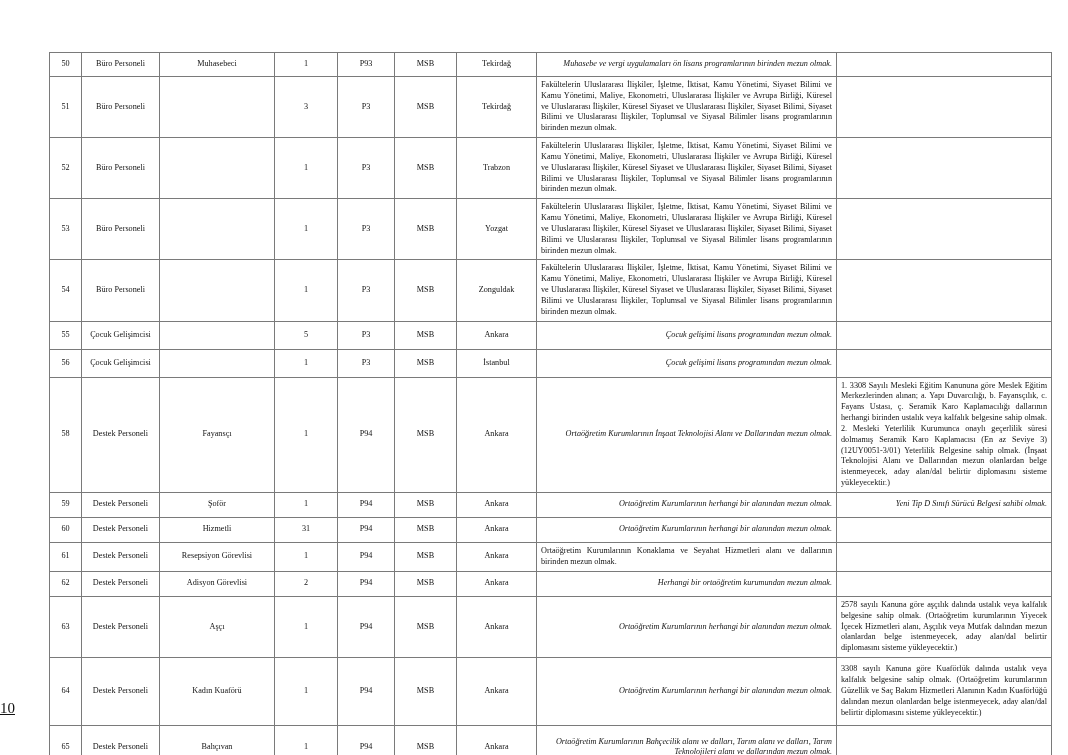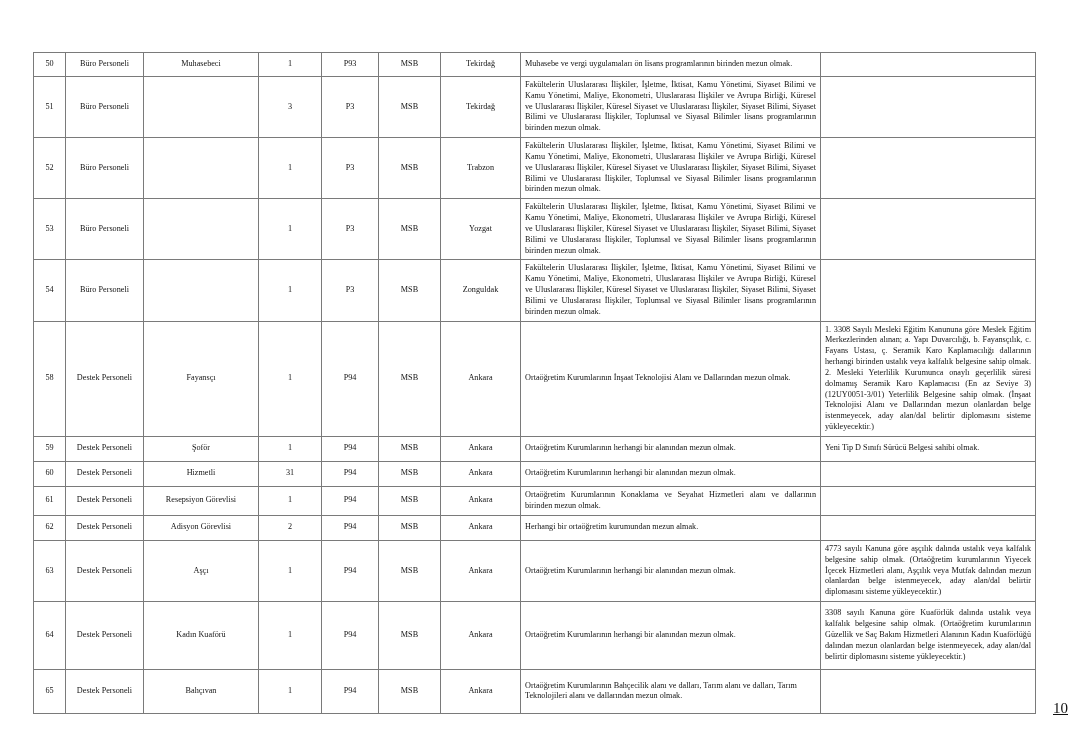"50" .page { padding: 52px 33px 0 33px -> 52px 33px 0 49px }
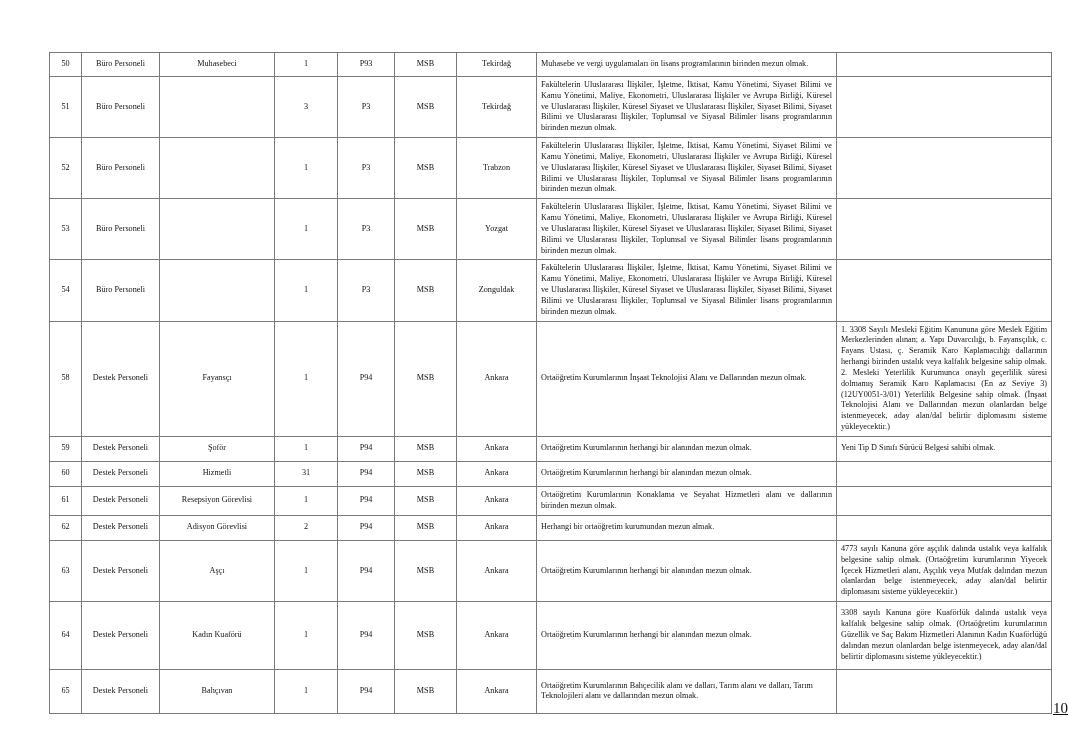"Muhasebe ve vergi uygulamaları ön" .lft { font-style: none -> italic; text-align: left -> right }
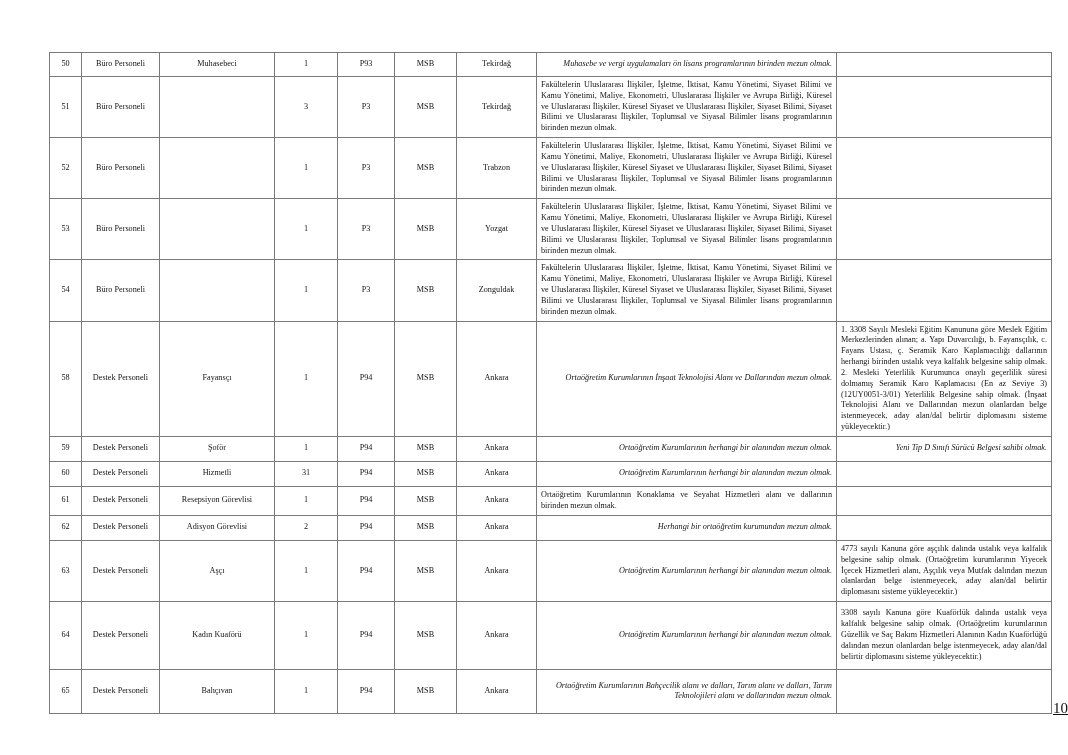"55" tr { html: none -> <tr> <td>55</td> <td>Çocuk Gelişimcisi</td> <td></td> <td>5</td> <td>P3</td> <td>MSB</td> <td>Ankara</td> <td>Çocuk gelişimi lisans programından mezun olmak.</td> <td></td> </tr> }
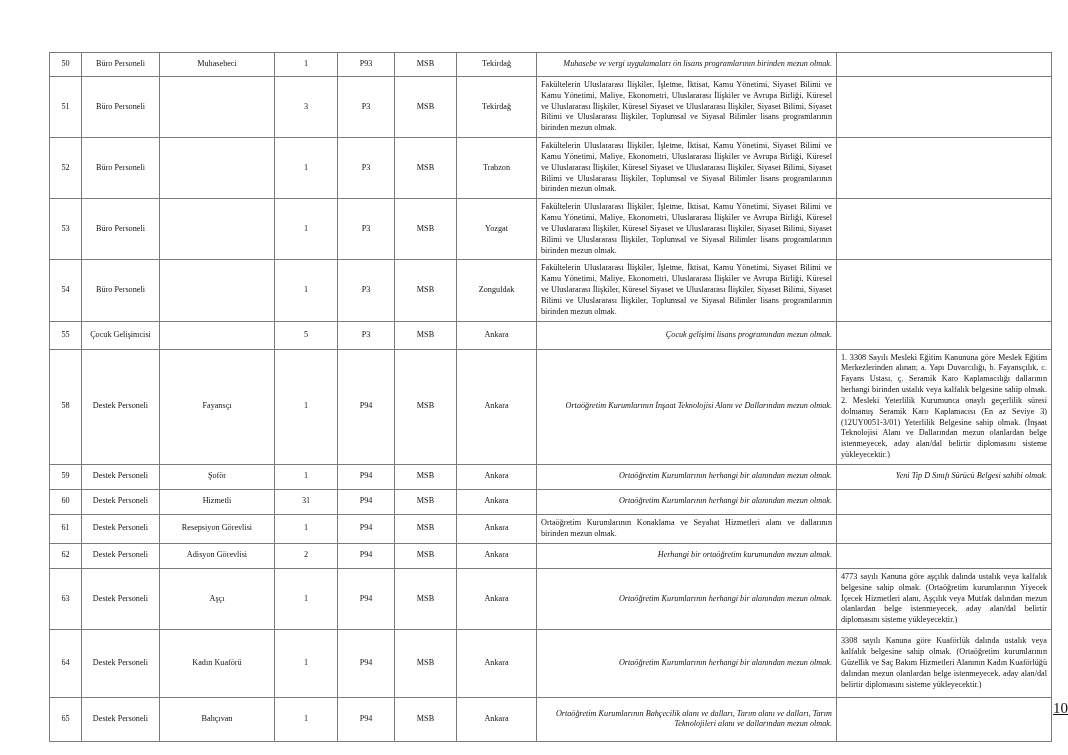"56" tr { html: none -> <tr> <td>56</td> <td>Çocuk Gelişimcisi</td> <td></td> <td>1</td> <td>P3</td> <td>MSB</td> <td>İstanbul</td> <td>Çocuk gelişimi lisans programından mezun olmak.</td> <td></td> </tr> }
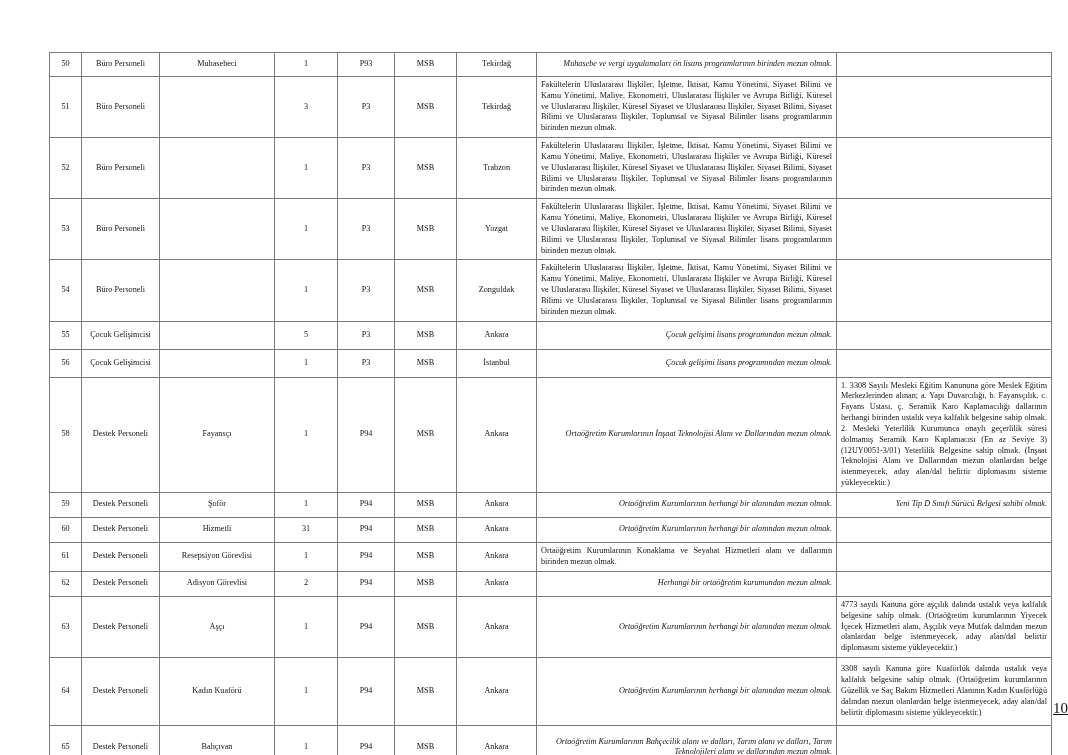"4773 sayılı Kanuna göre aşçılık" td.note-cell { text: 4773 -> 2578 }
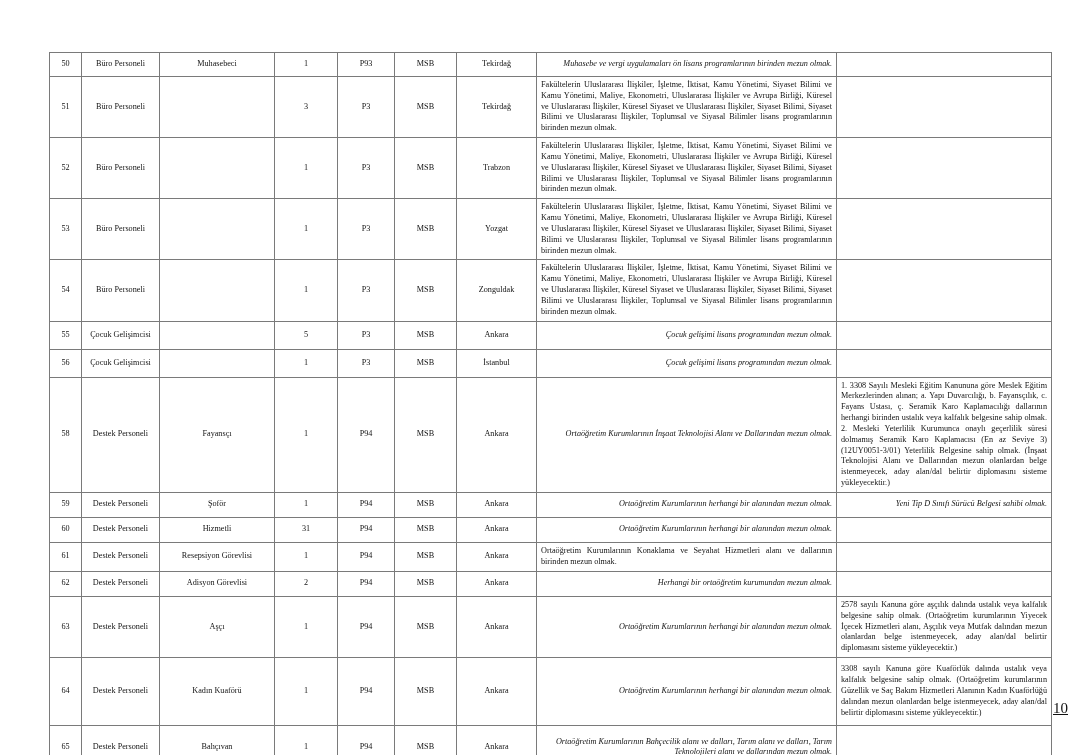"10" .page-number { text-align: right -> left }
